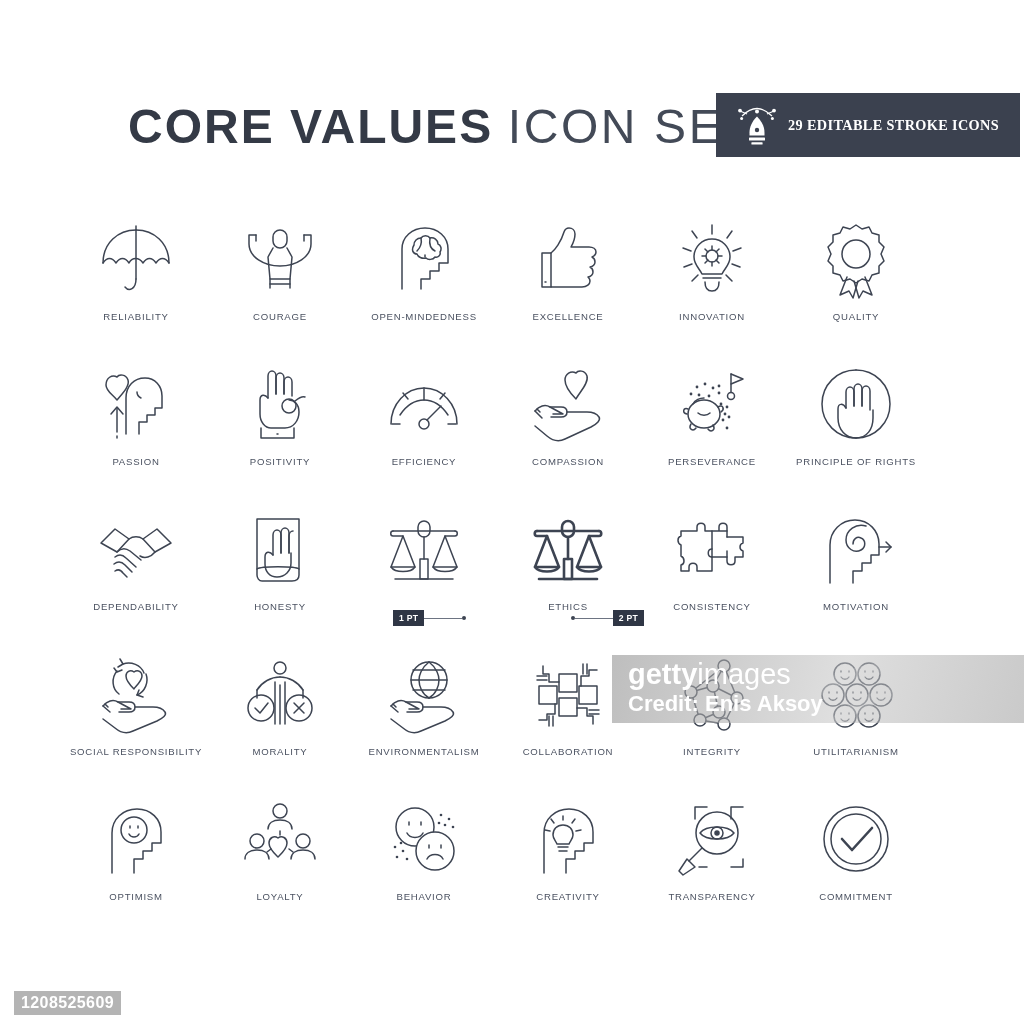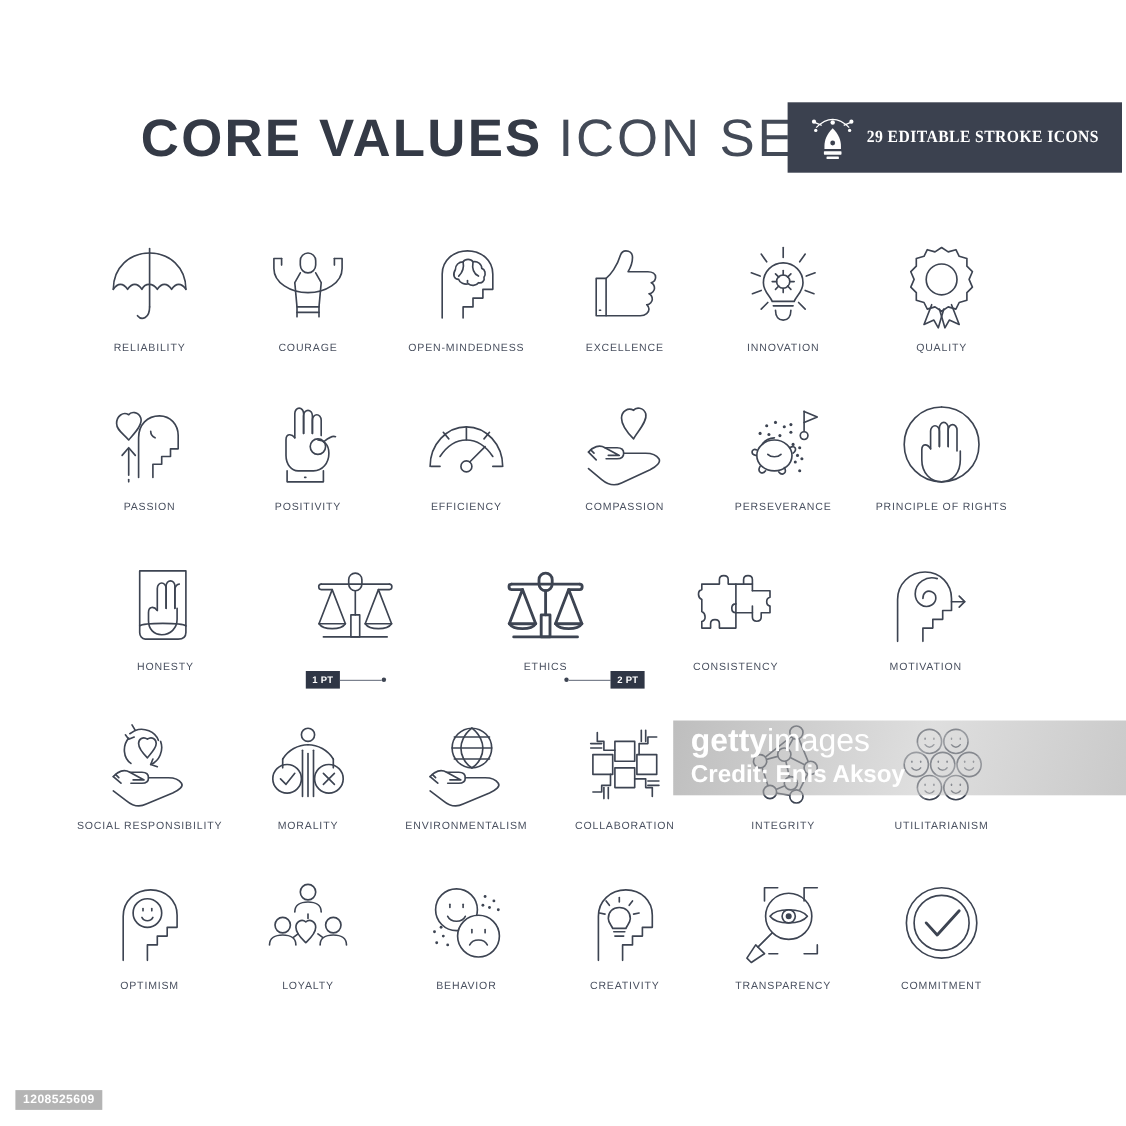"DEPENDABILITY" div.cell { html: none -> <div> <div> <svg> <g> <path></path> <path></path> <path></path> <path></path> <path></path> <path></path> <path></path> <path></path> </g> </svg> </div> <div>DEPENDABILITY</div> </div> }
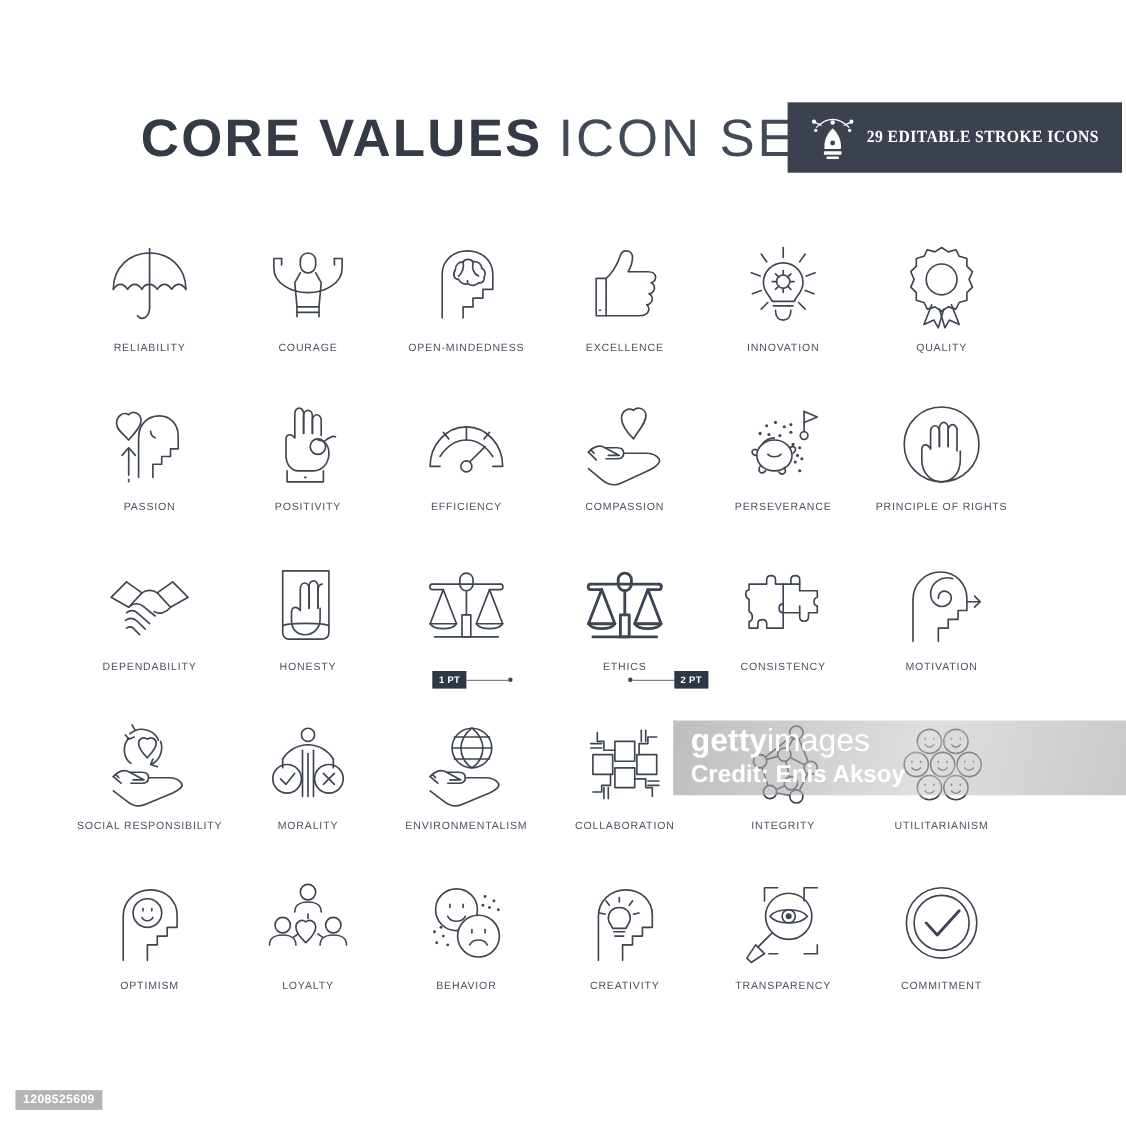"1208525609" #wm-id { font-size: 11px -> 16px }
